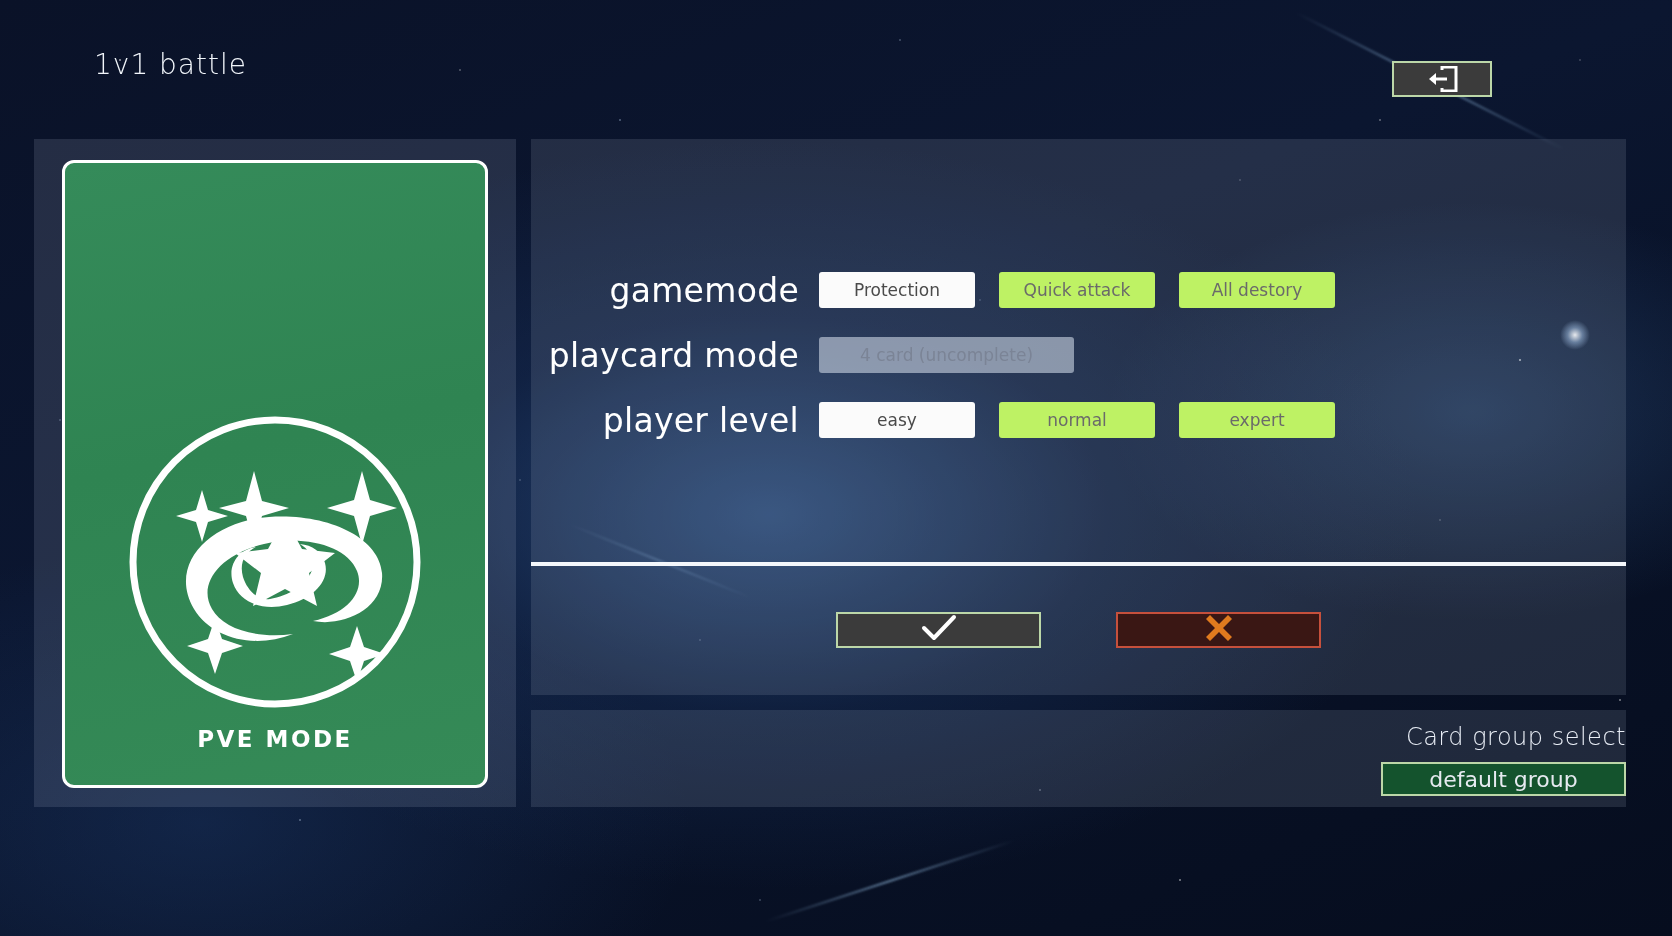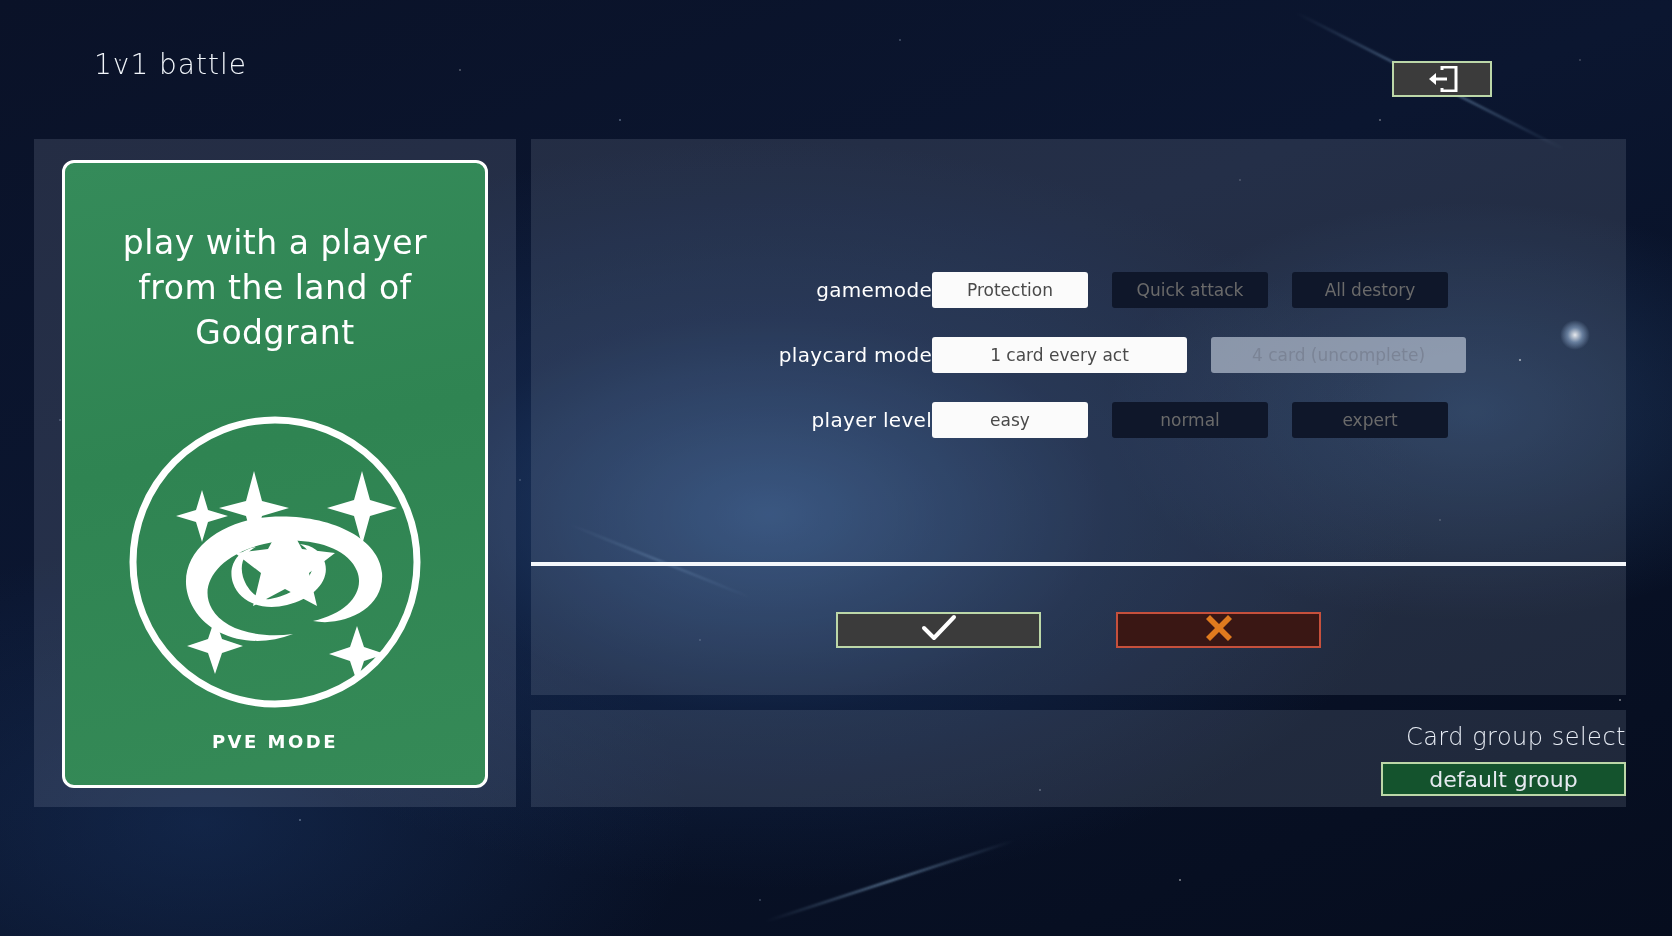"play with a player from" div.card-desc { html: <div>play with a player from the land of Godgrant</div> -> none }
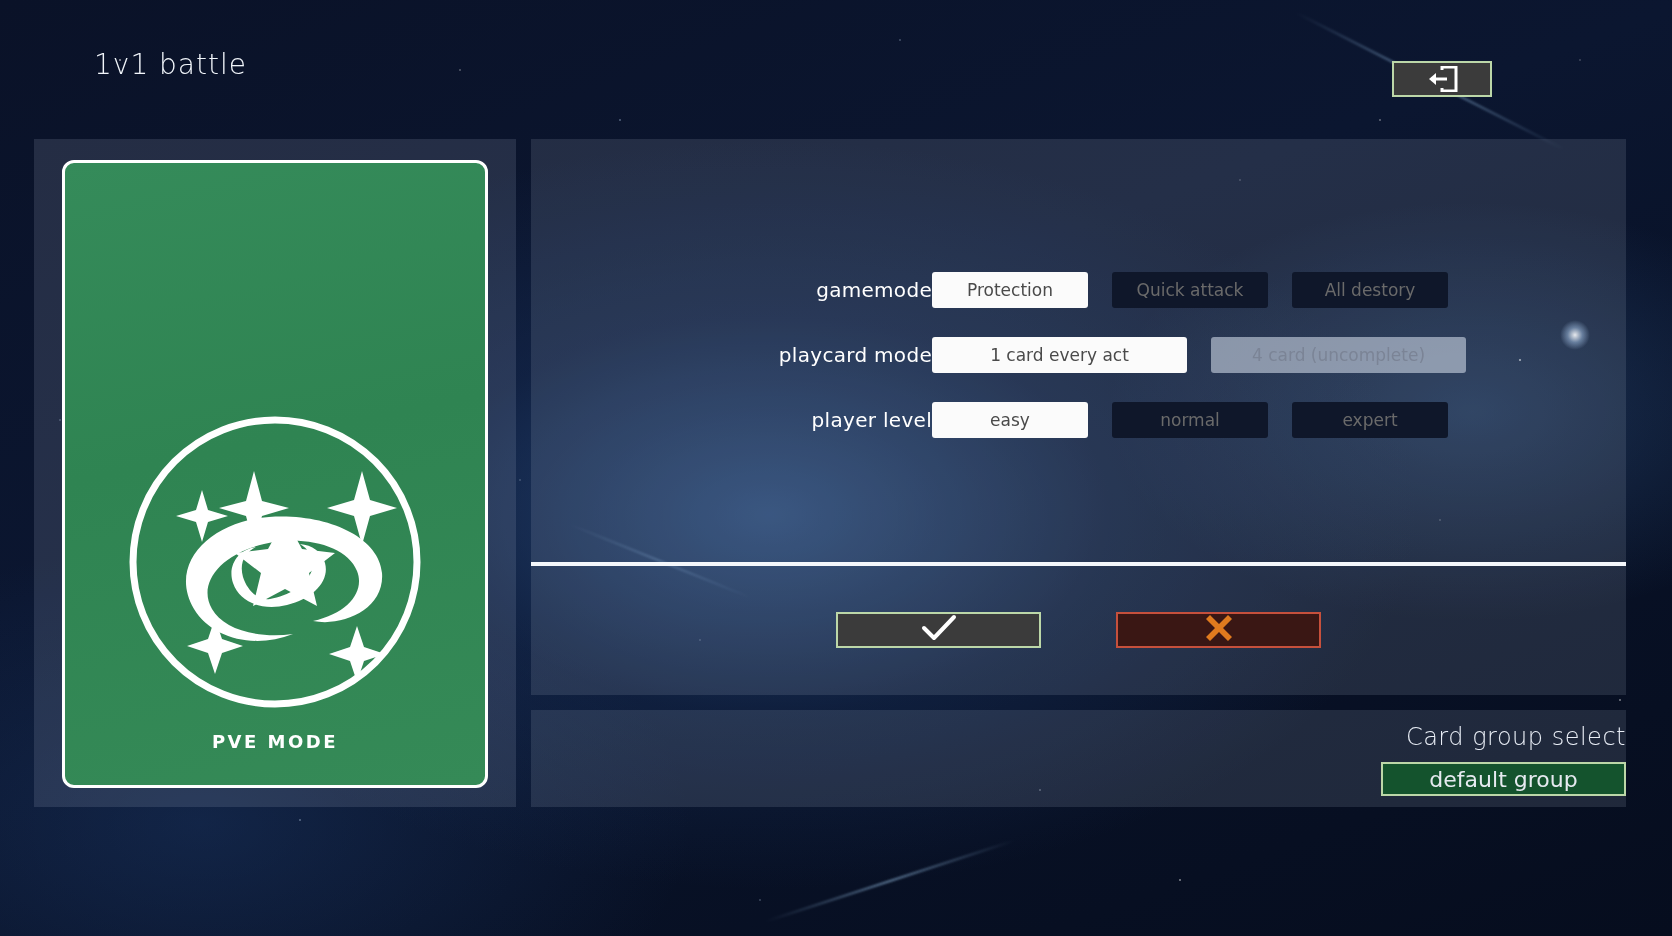"gamemode" .srow-label { font-size: 20px -> 33px; padding-right: none -> 20px; width: 401px -> 288px }
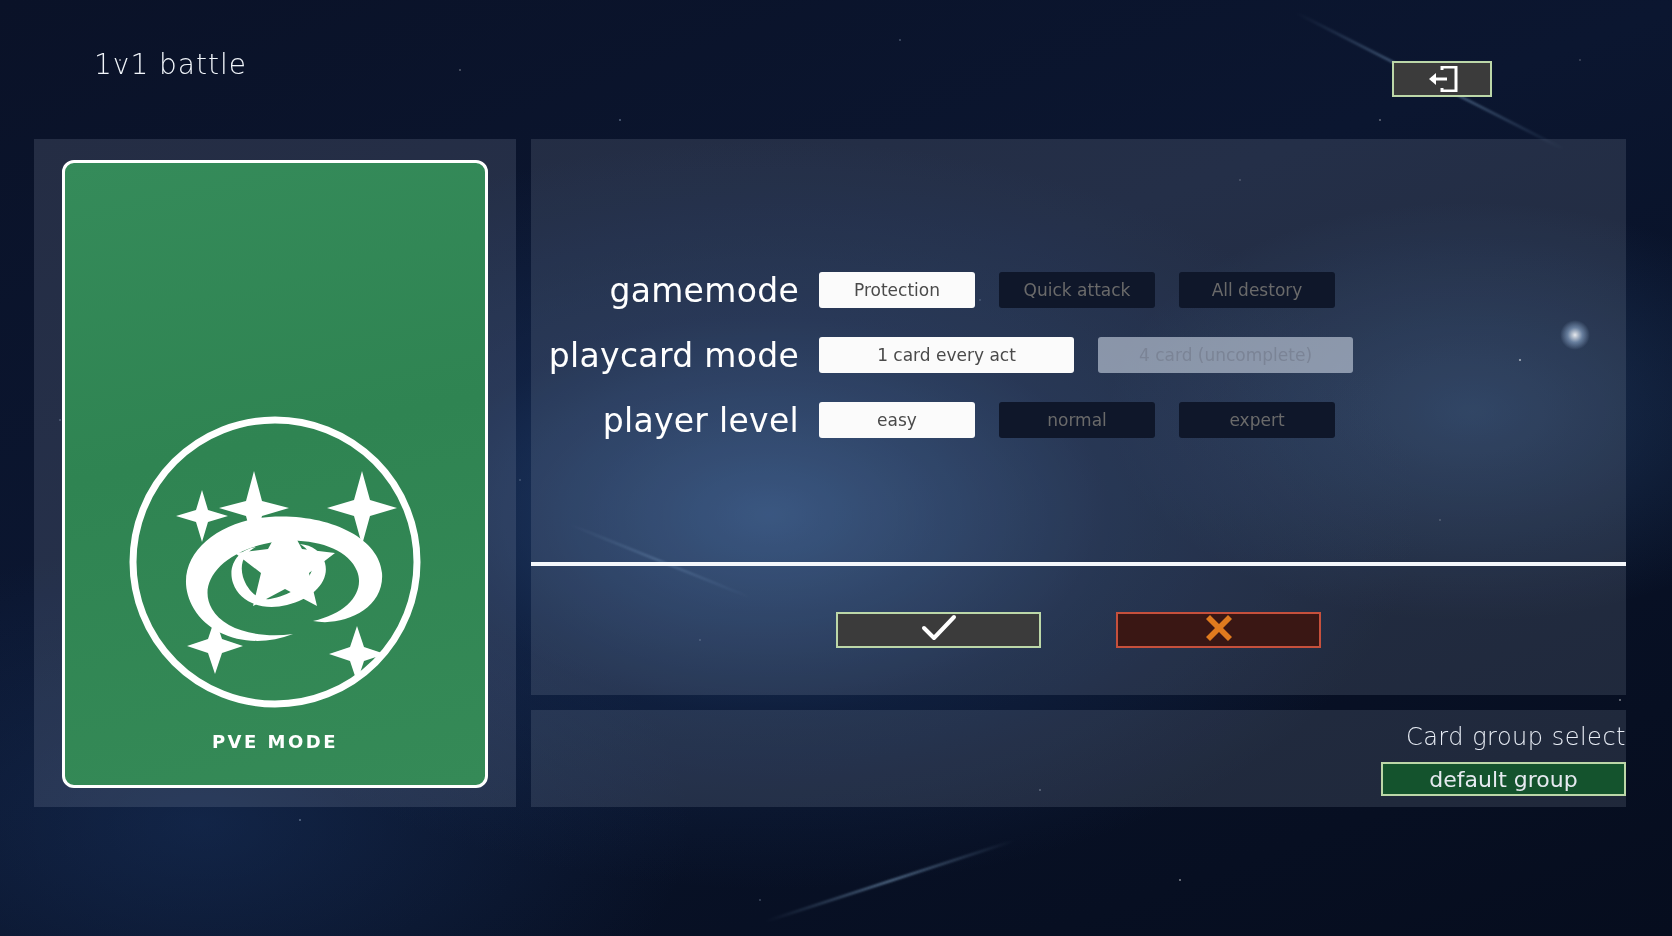"Quick attack" .opt.normal { background: #0f172a -> #bef264 }
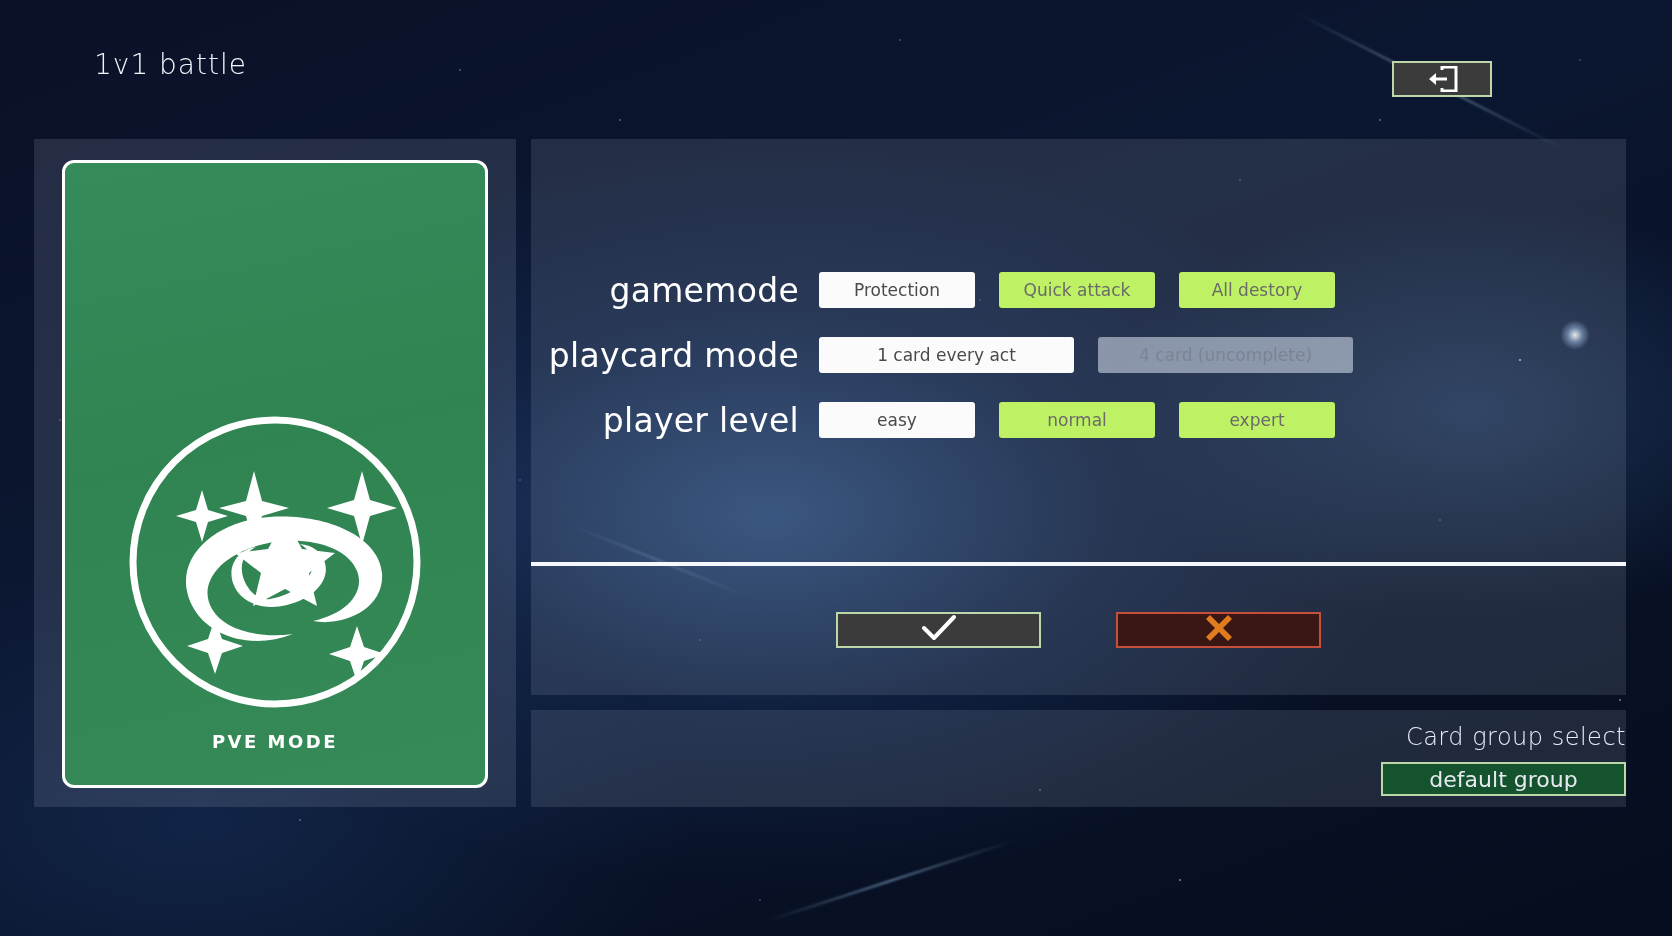"1 card every act" div.opt { html: <div>1 card every act</div> -> none }
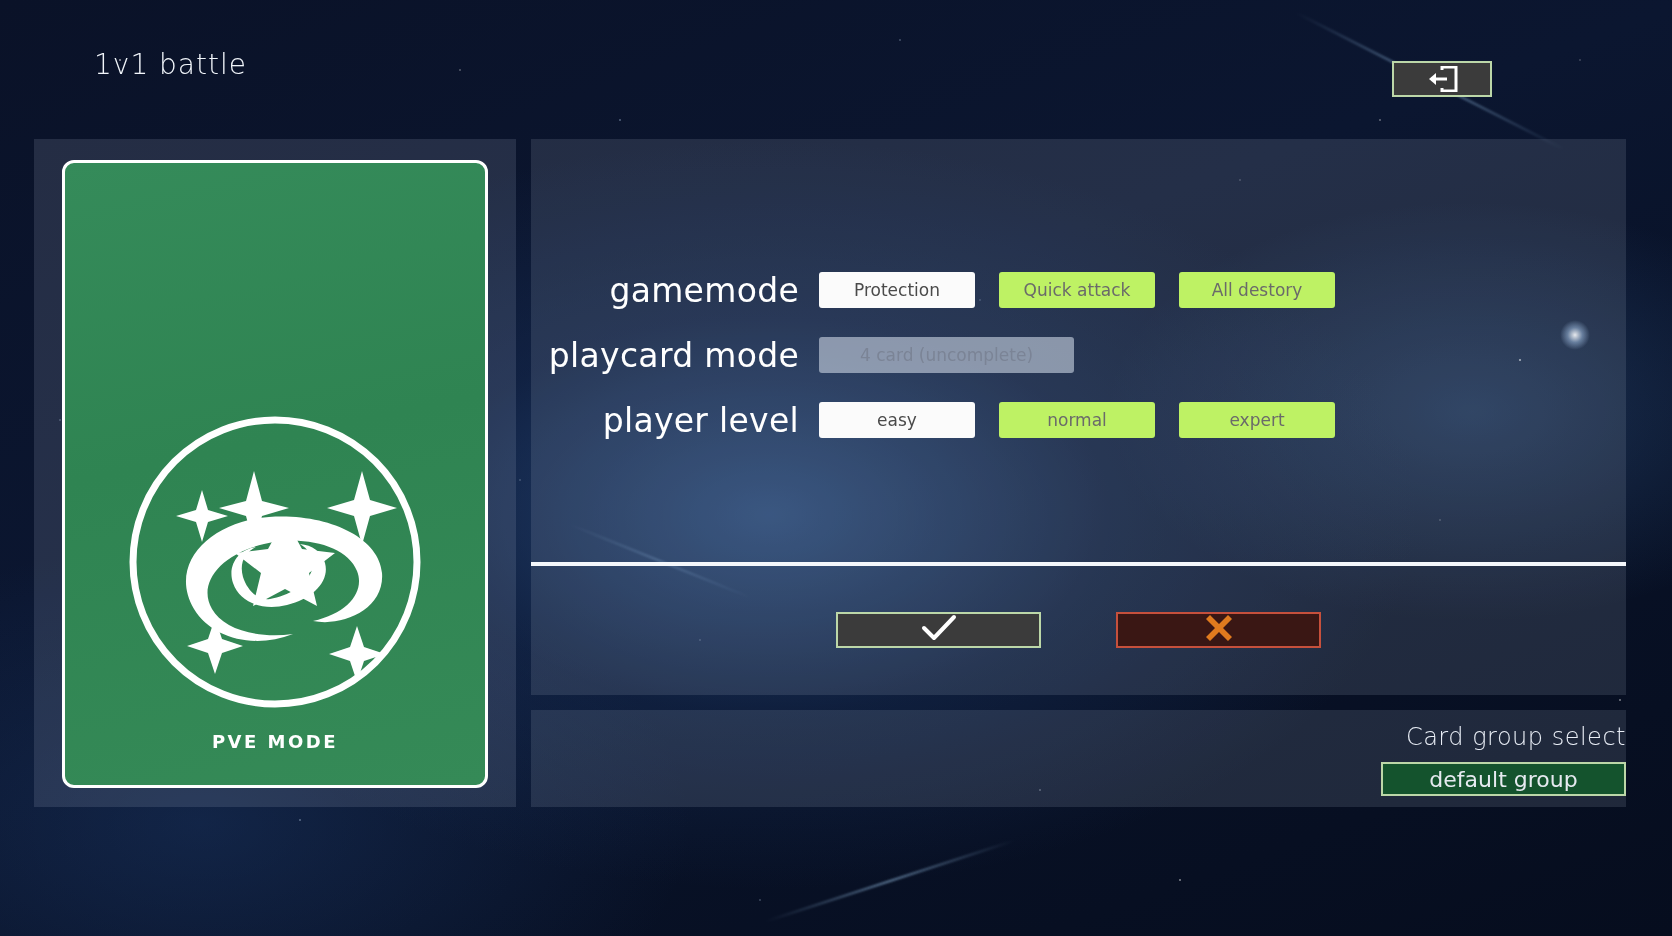"PVE MODE" .card-mode { font-size: 18px -> 23px }
